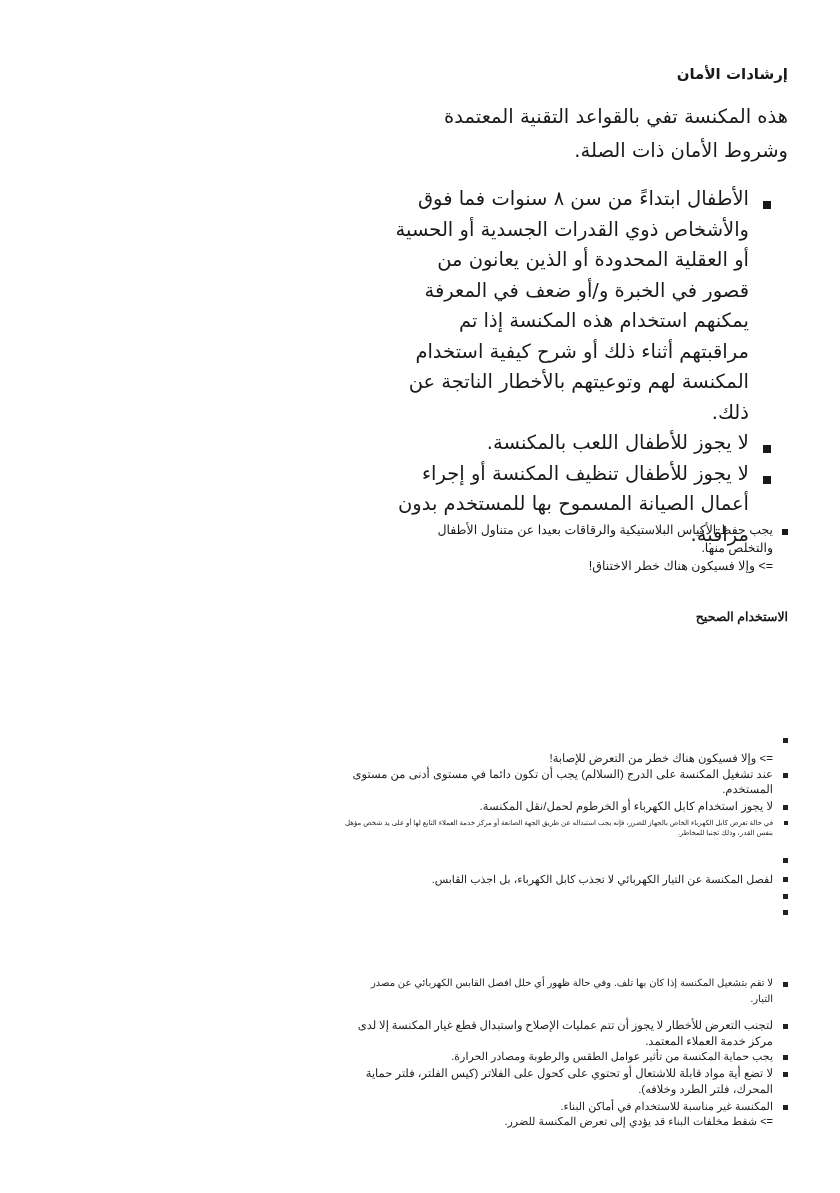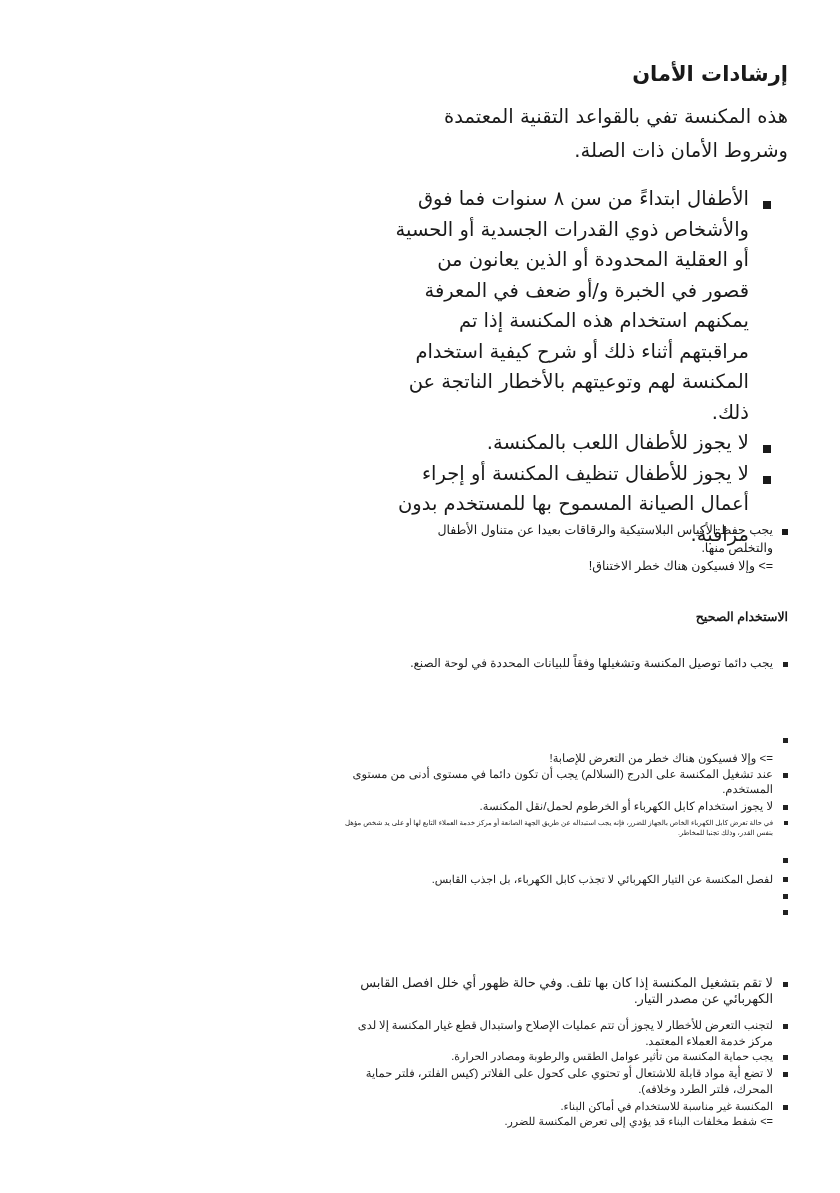"إرشادات الأمان" .title { font-size: 21px -> 15px }
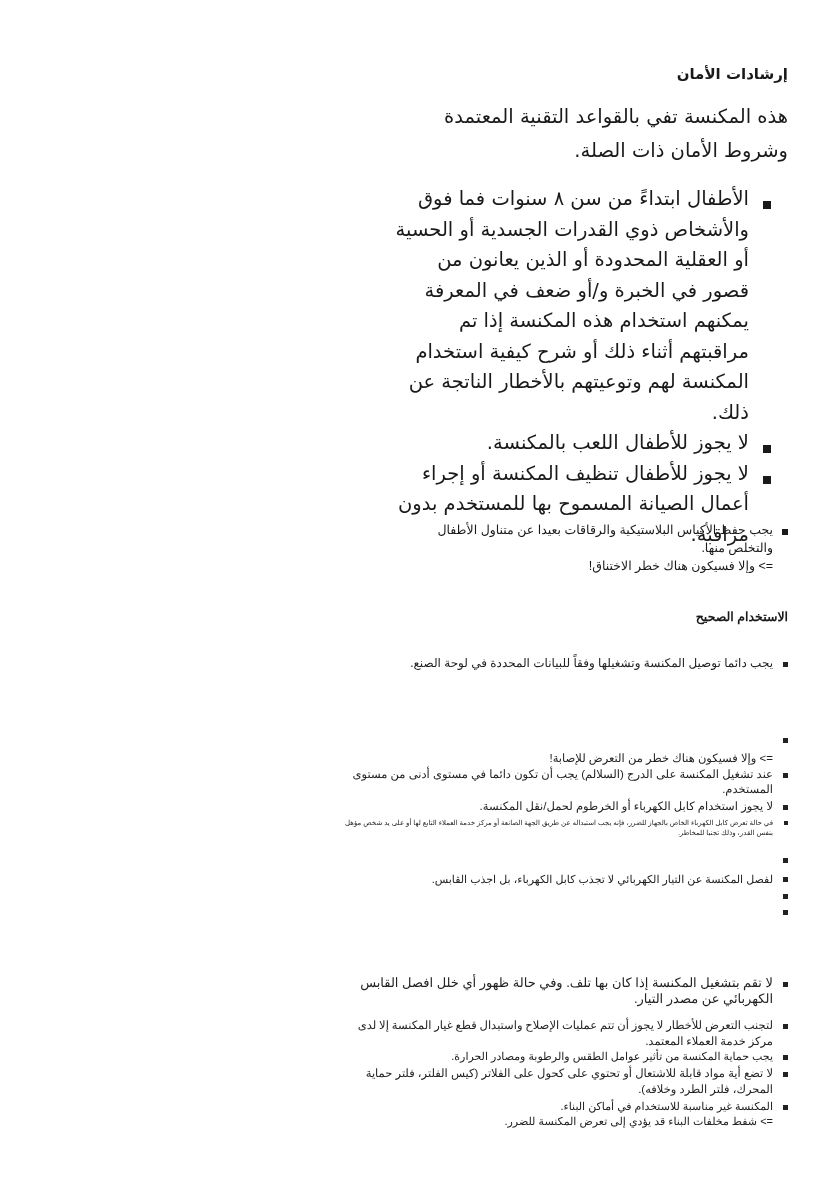"يجب دائما توصيل المكنسة وتشغيلها" li.rtl { html: <li> <span></span> <span>يجب دائما توصيل المكنسة وتشغيلها وفقاً للبيانات المحددة في لوحة الصنع.</span> </li> -> none }
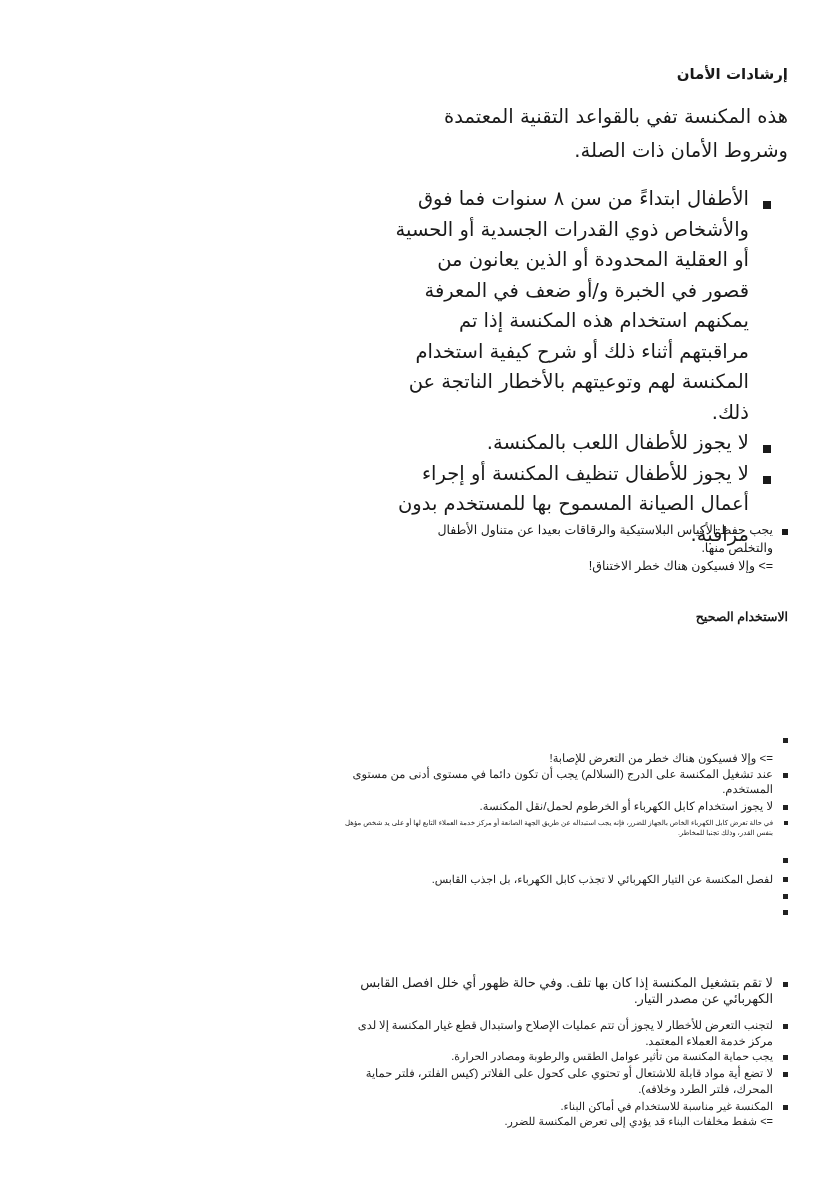"لا تقم بتشغيل المكنسة إذا" li.rtl { font-size: 13px -> 10px }
